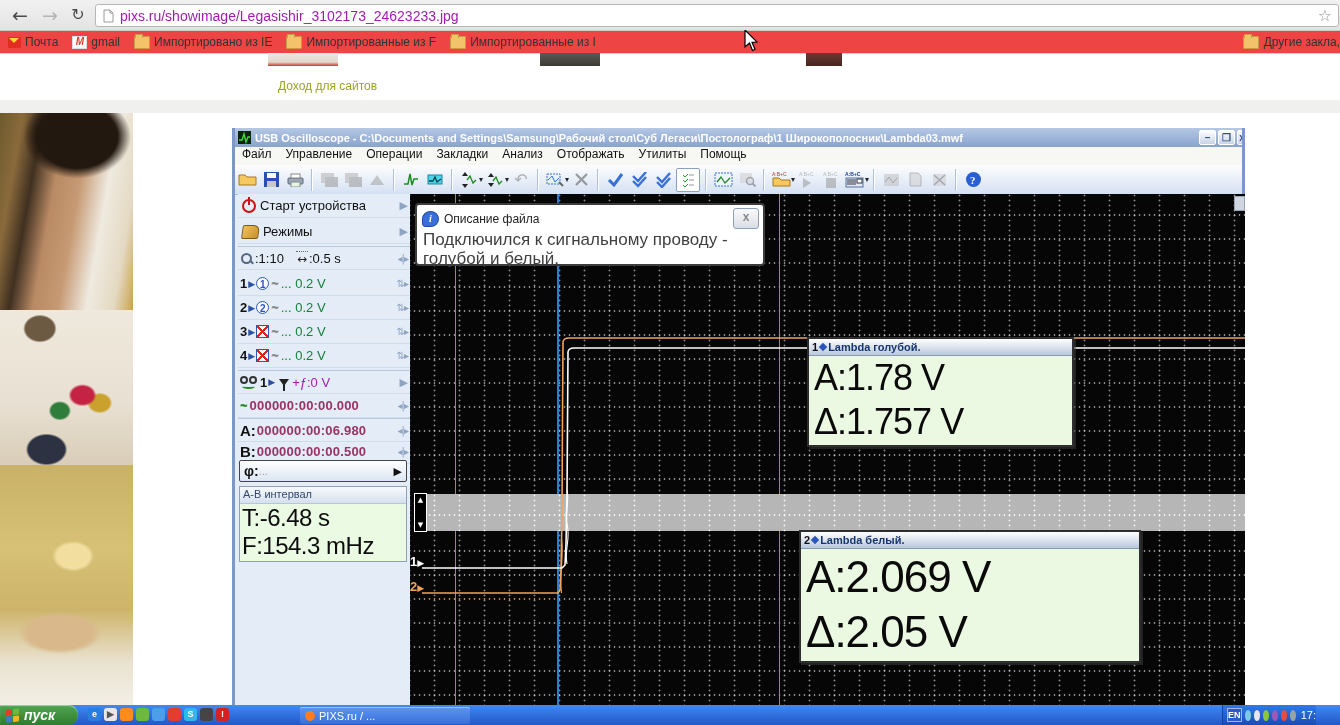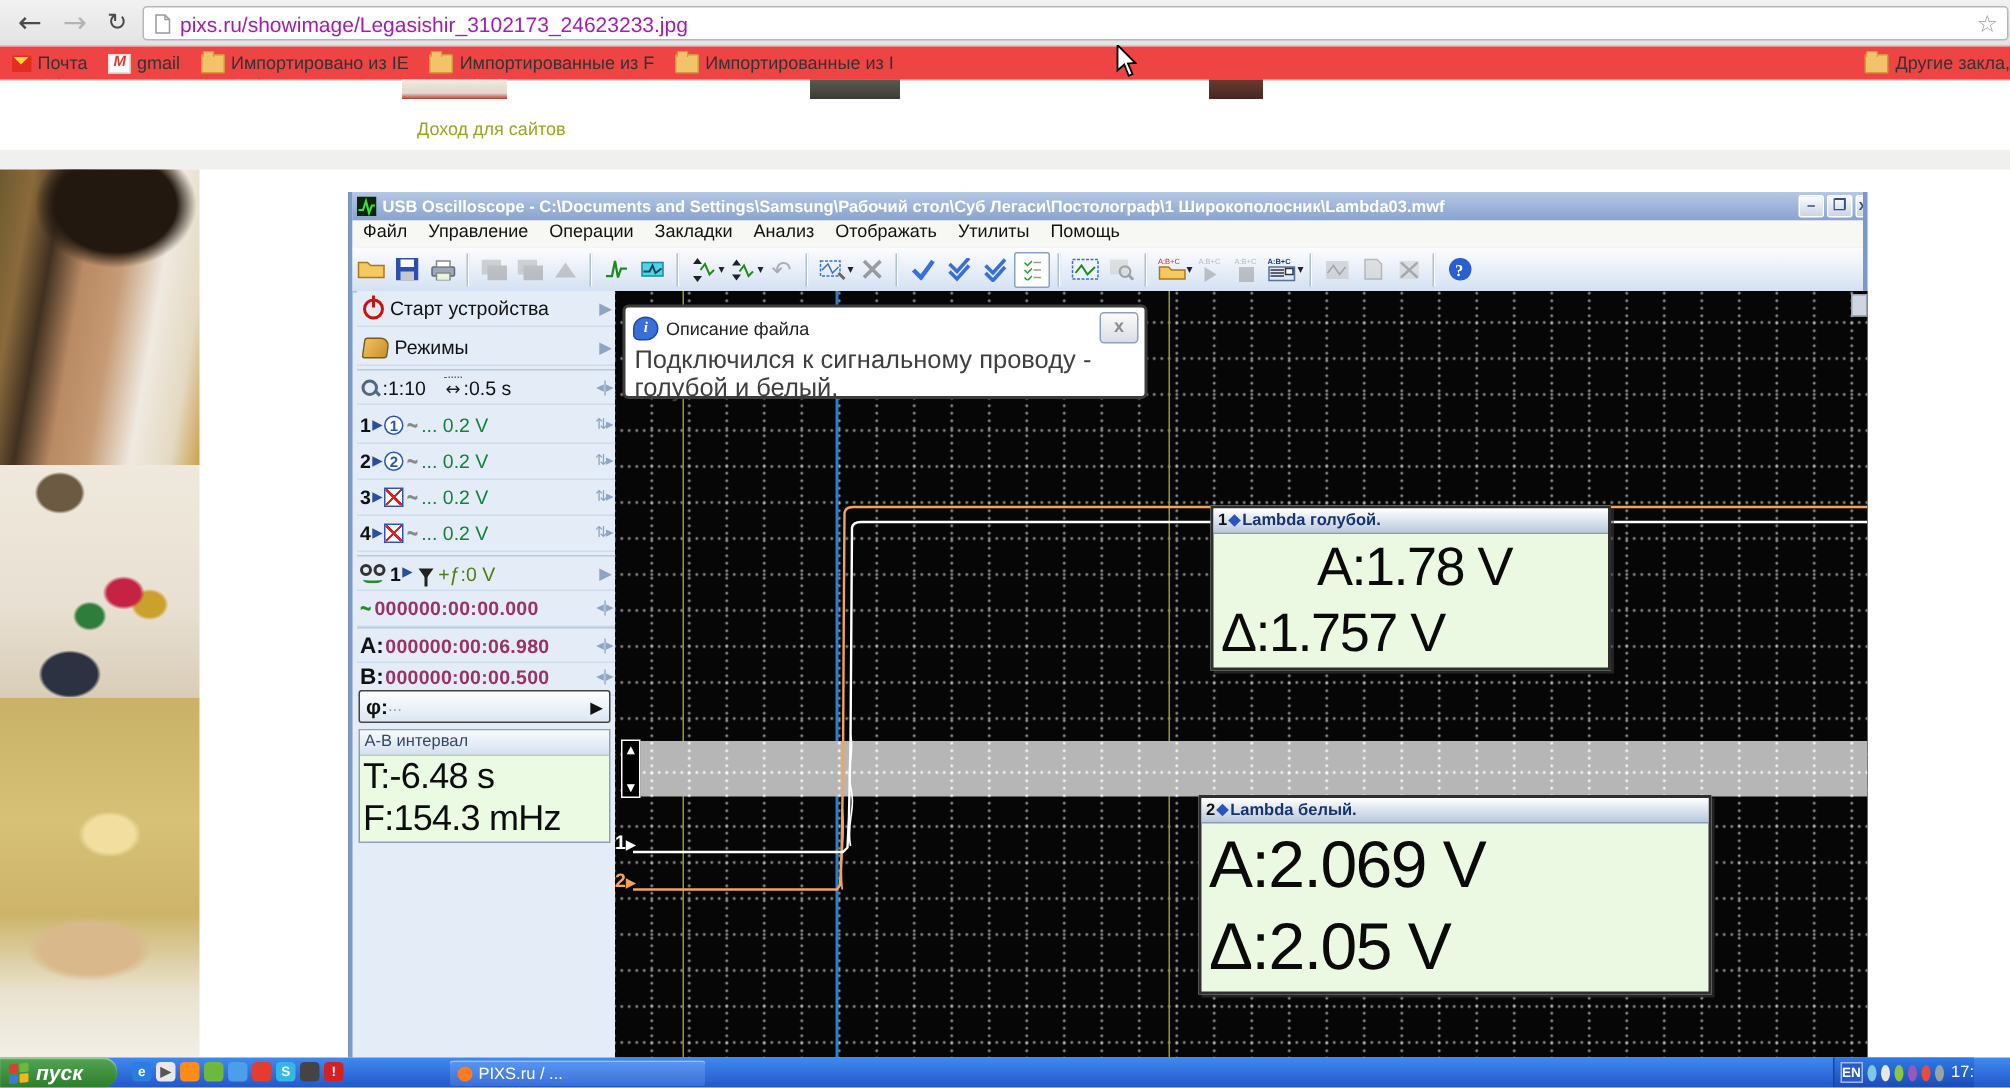"+ƒ:0 V" span.chval { color: #4d7c0f -> #a21caf }
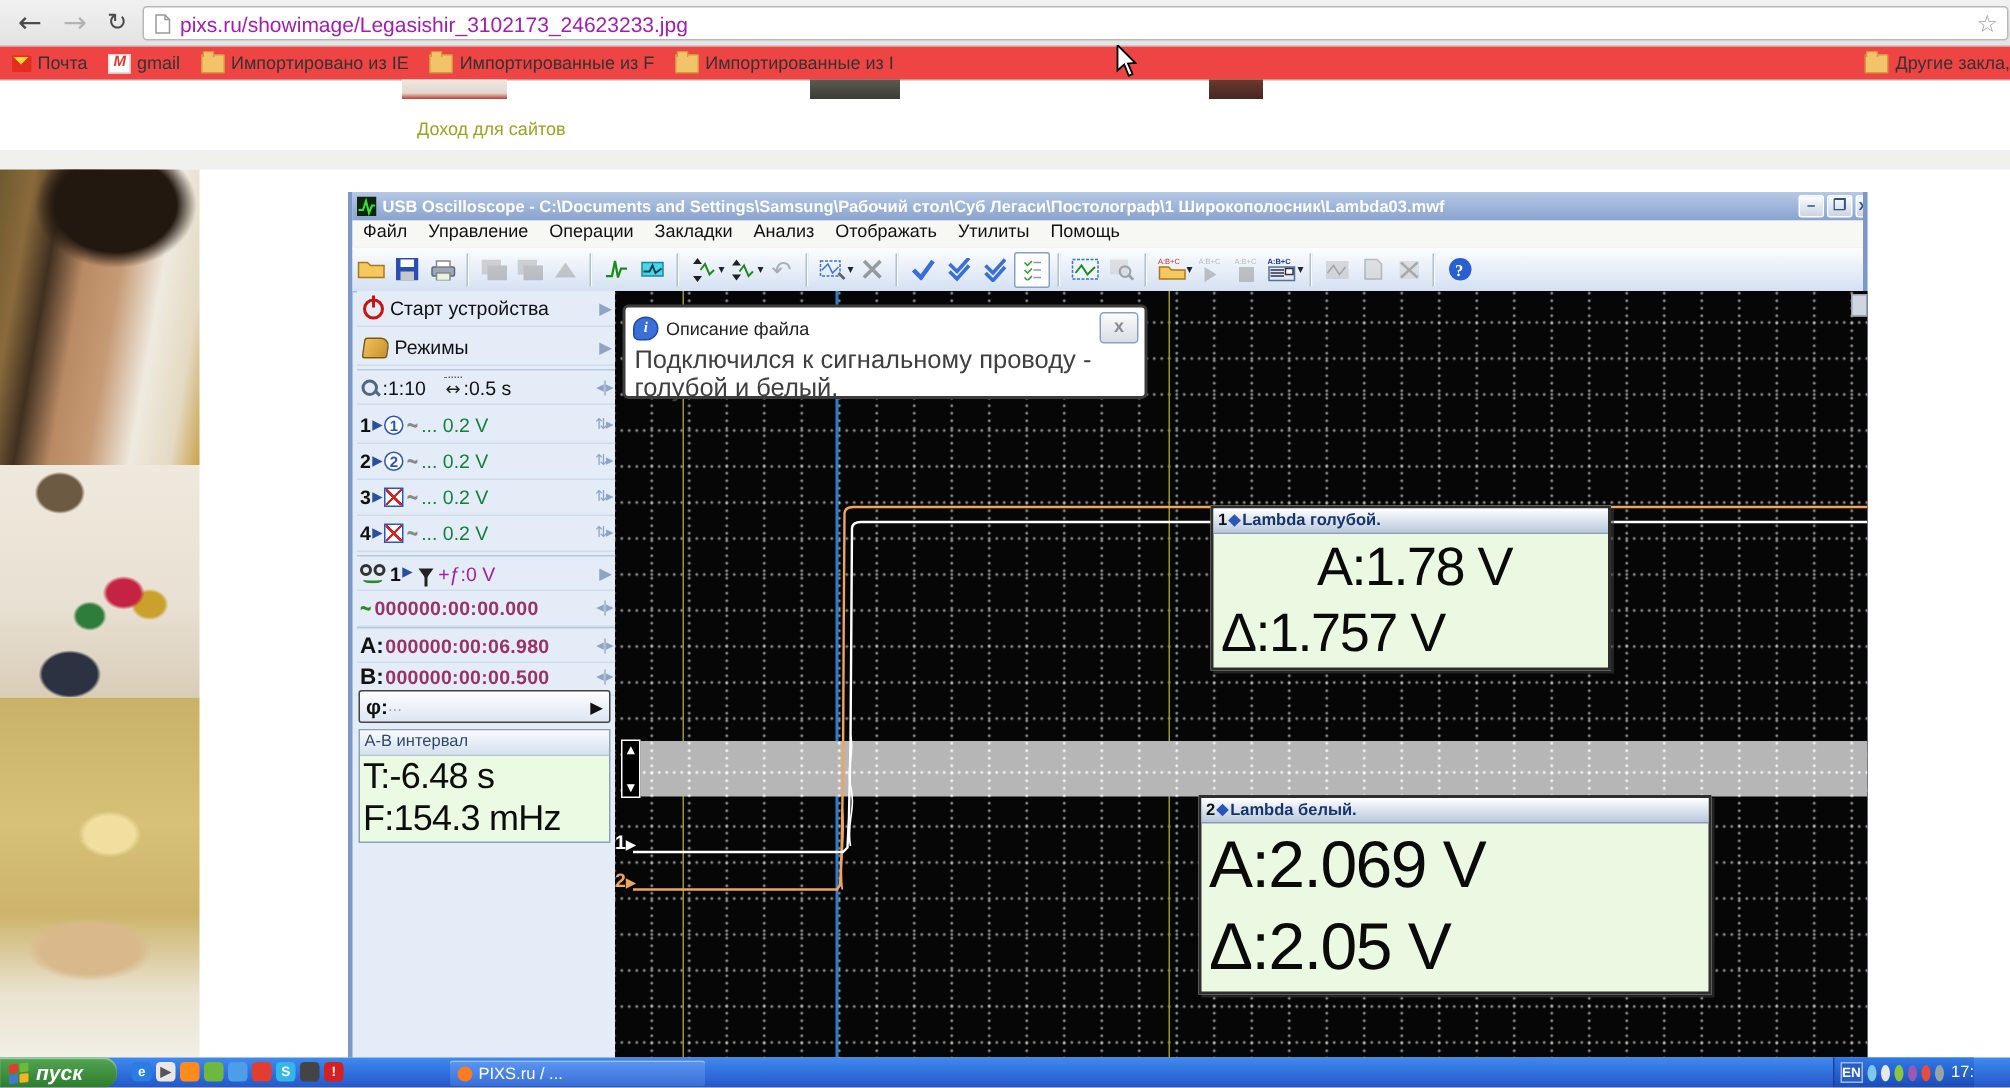"A:1.78 V" div.measval { text-align: center -> none }
